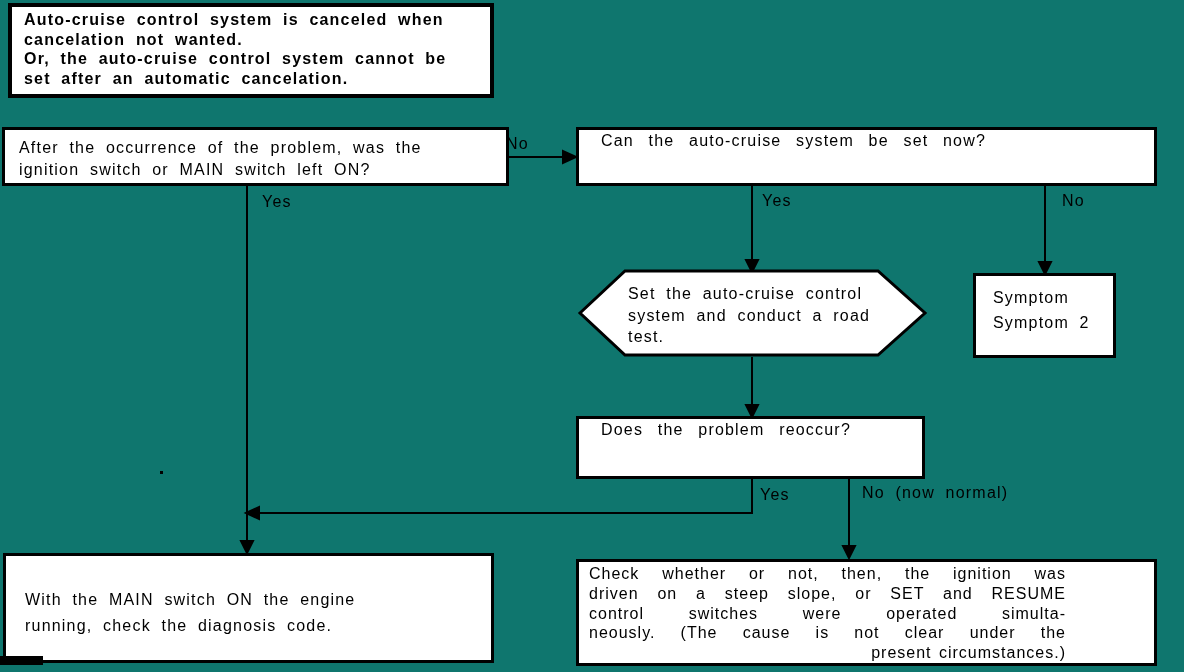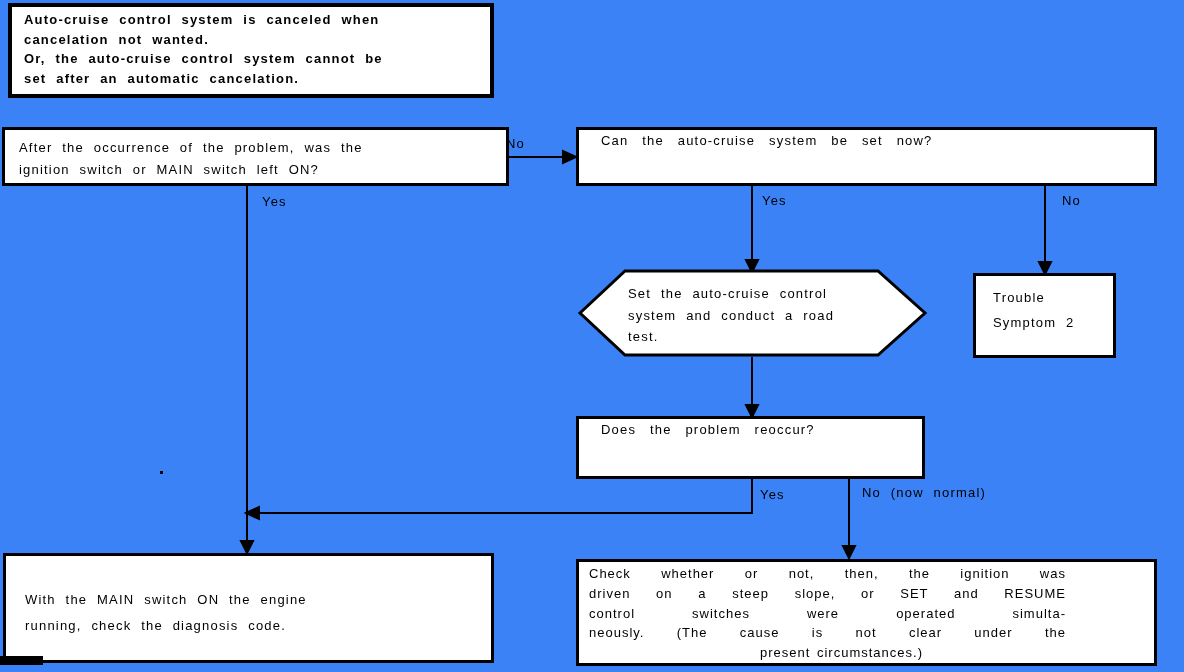"Auto-cruise control system is canceled" .canvas { background: #3b82f6 -> #0f766e; font-size: 13px -> 16px }
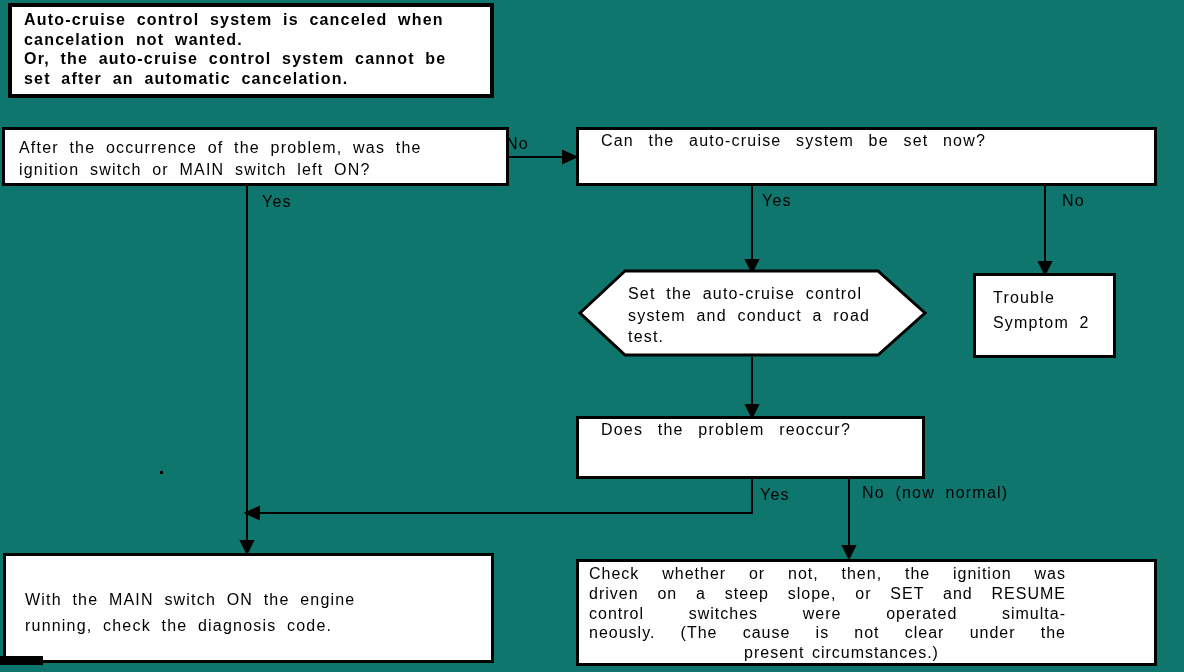"Trouble" div.line { text: Trouble -> Symptom }
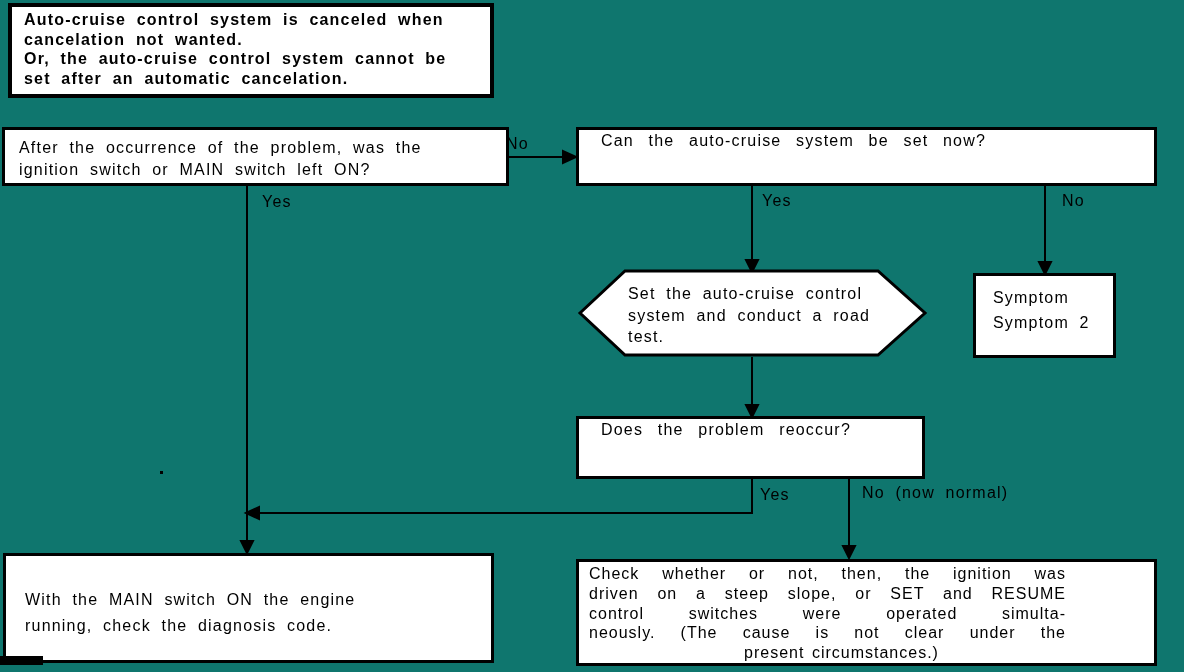"present circumstances.)" .jcol .jlast { text-align: center -> right }
